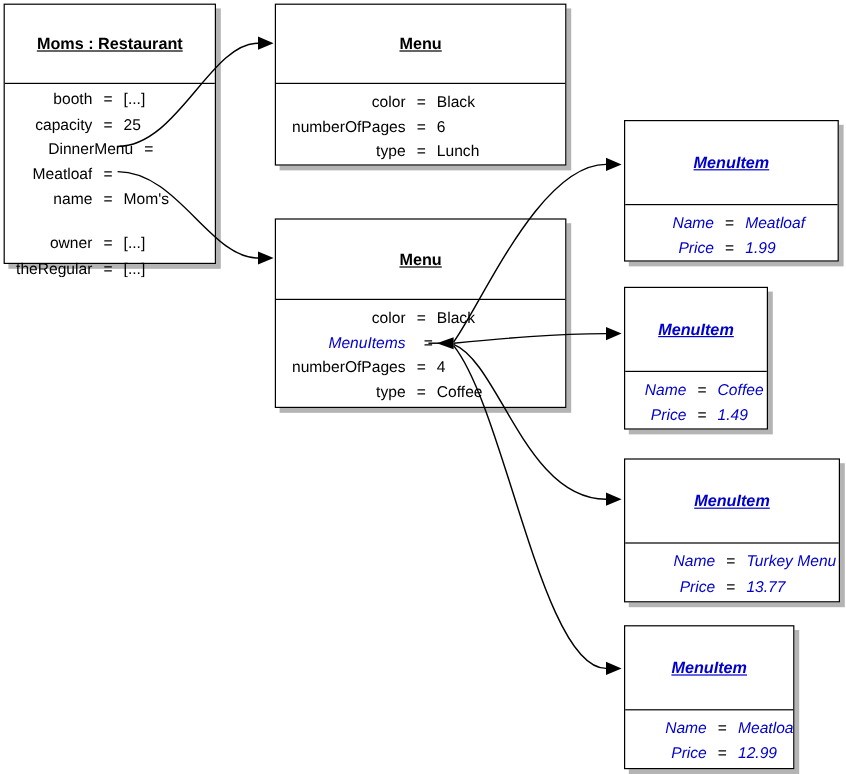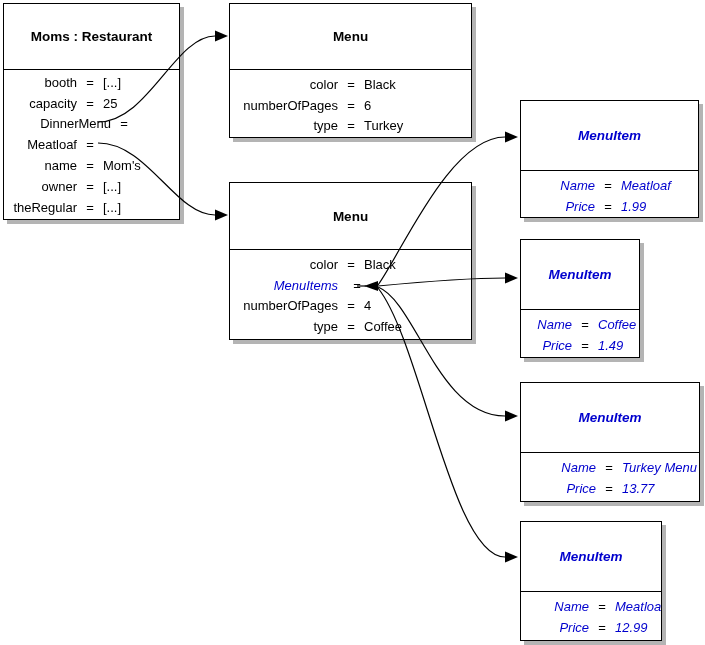"Moms : Restaurant" .box-title span { text-decoration: none -> underline }
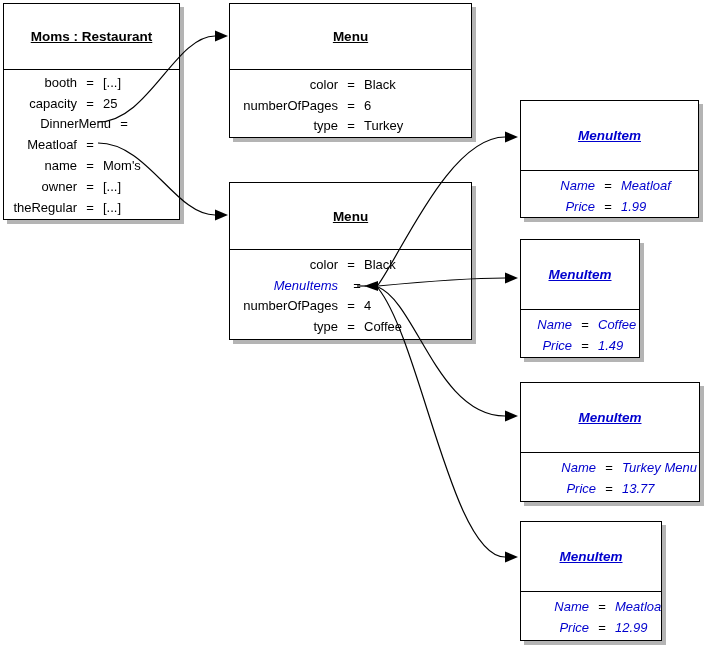"Turkey" span.attr-value { text: Turkey -> Lunch }
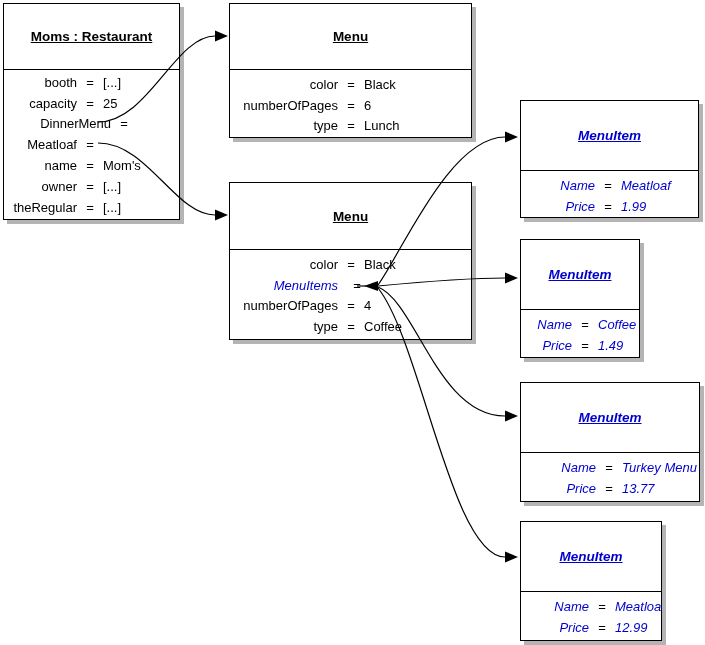"owner" div.attr-row { margin-top: none -> 16px }
